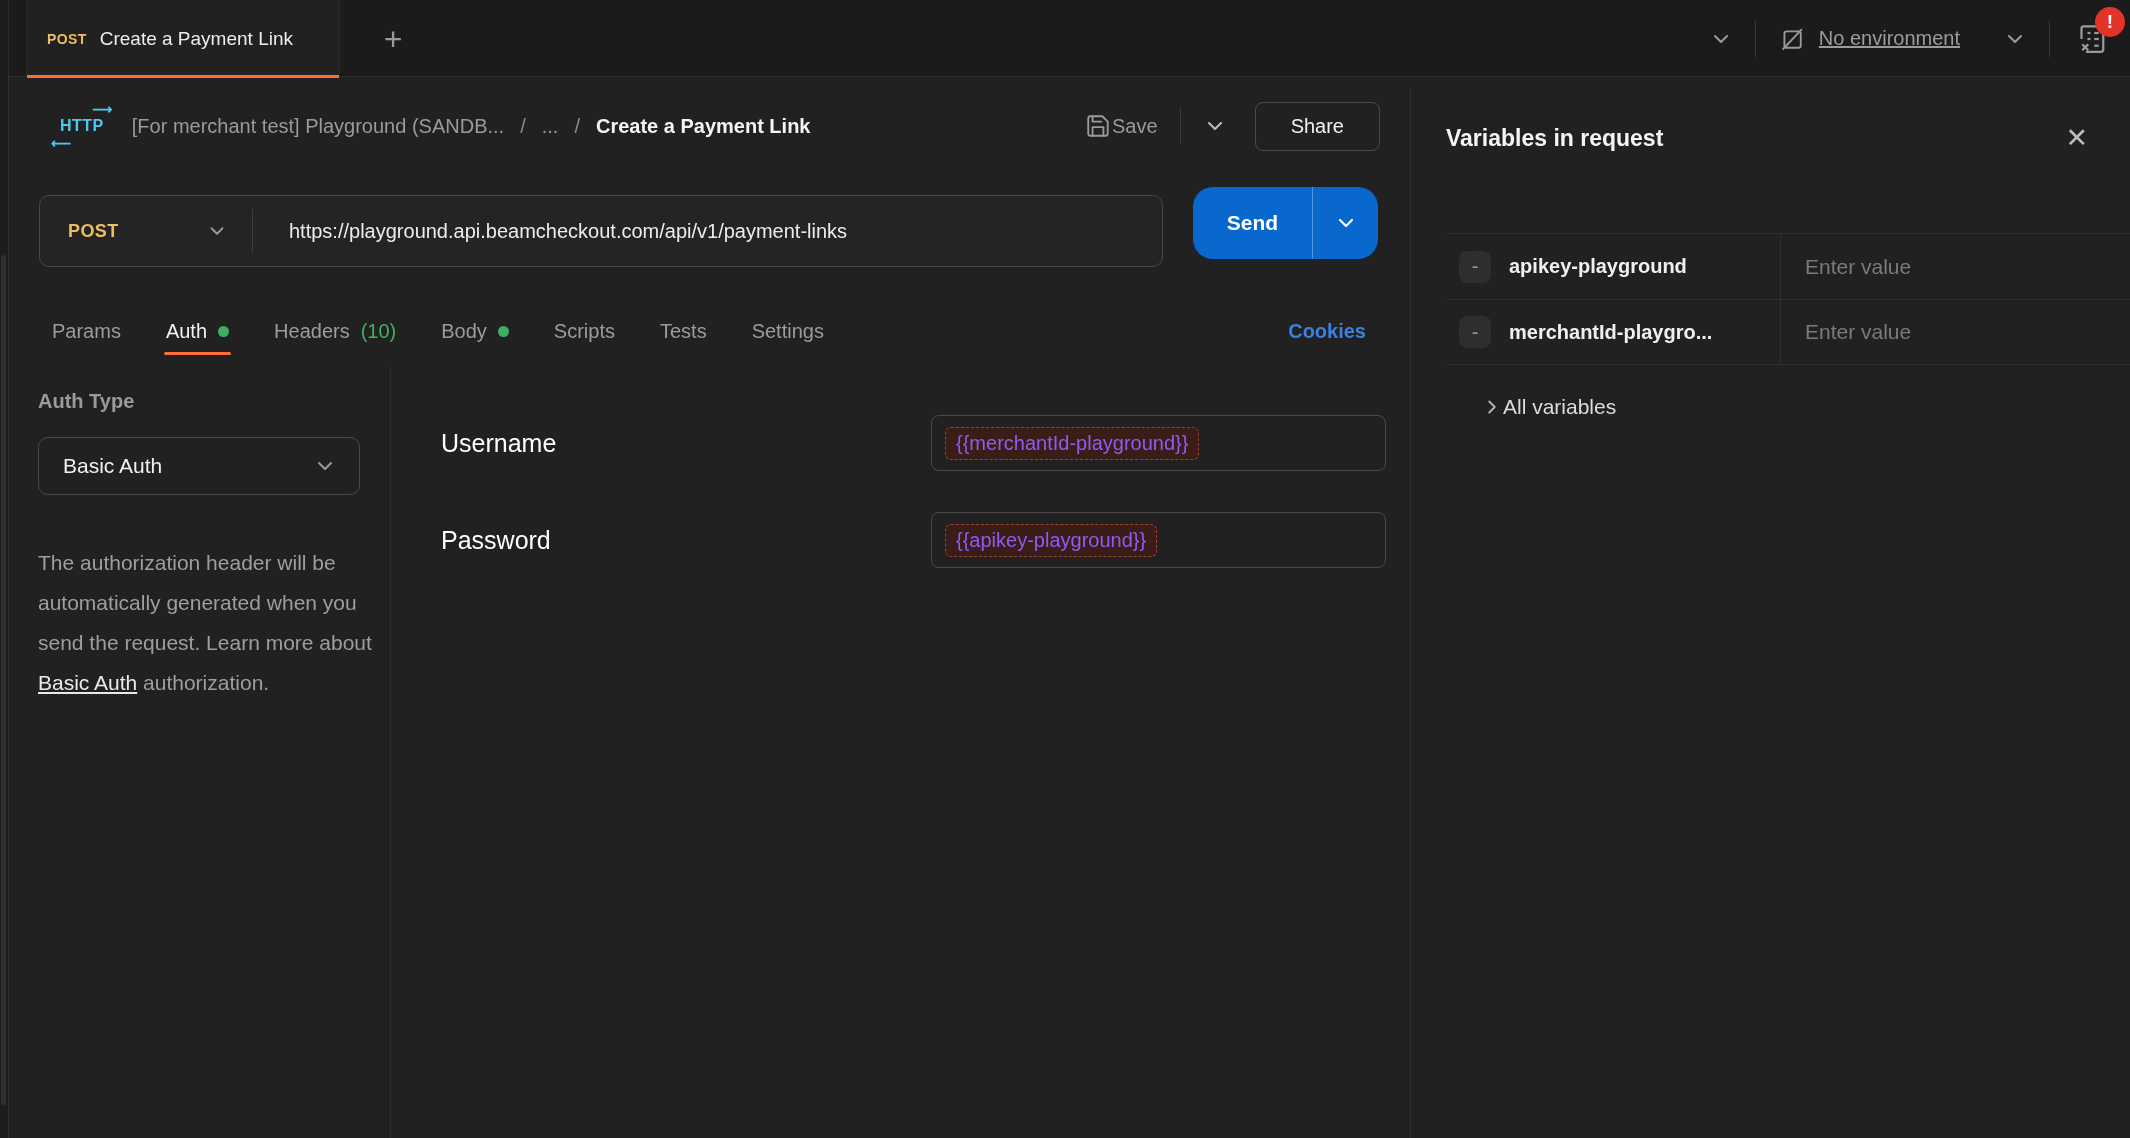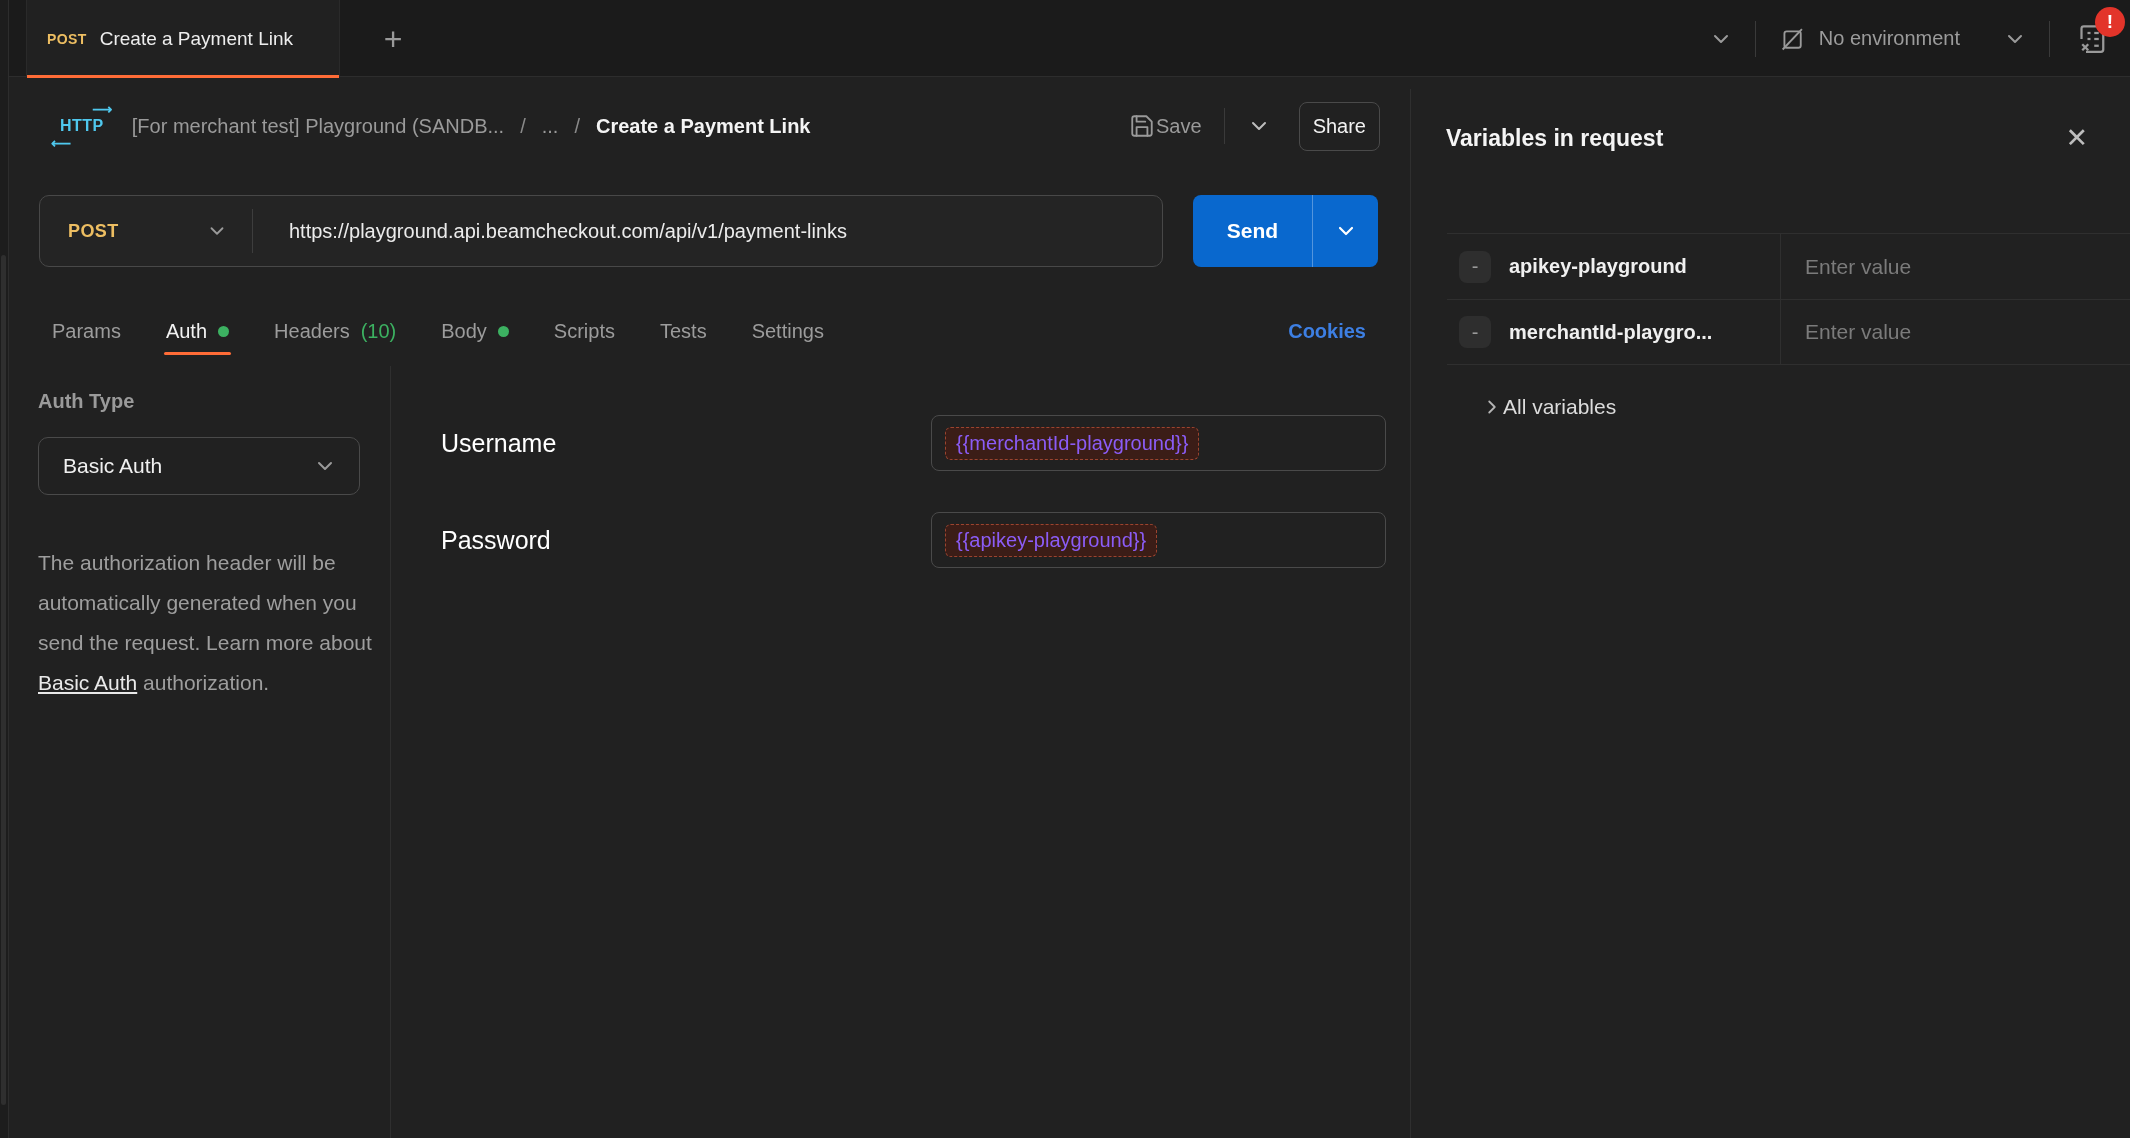"No environment" .env-label { text-decoration: none -> underline }
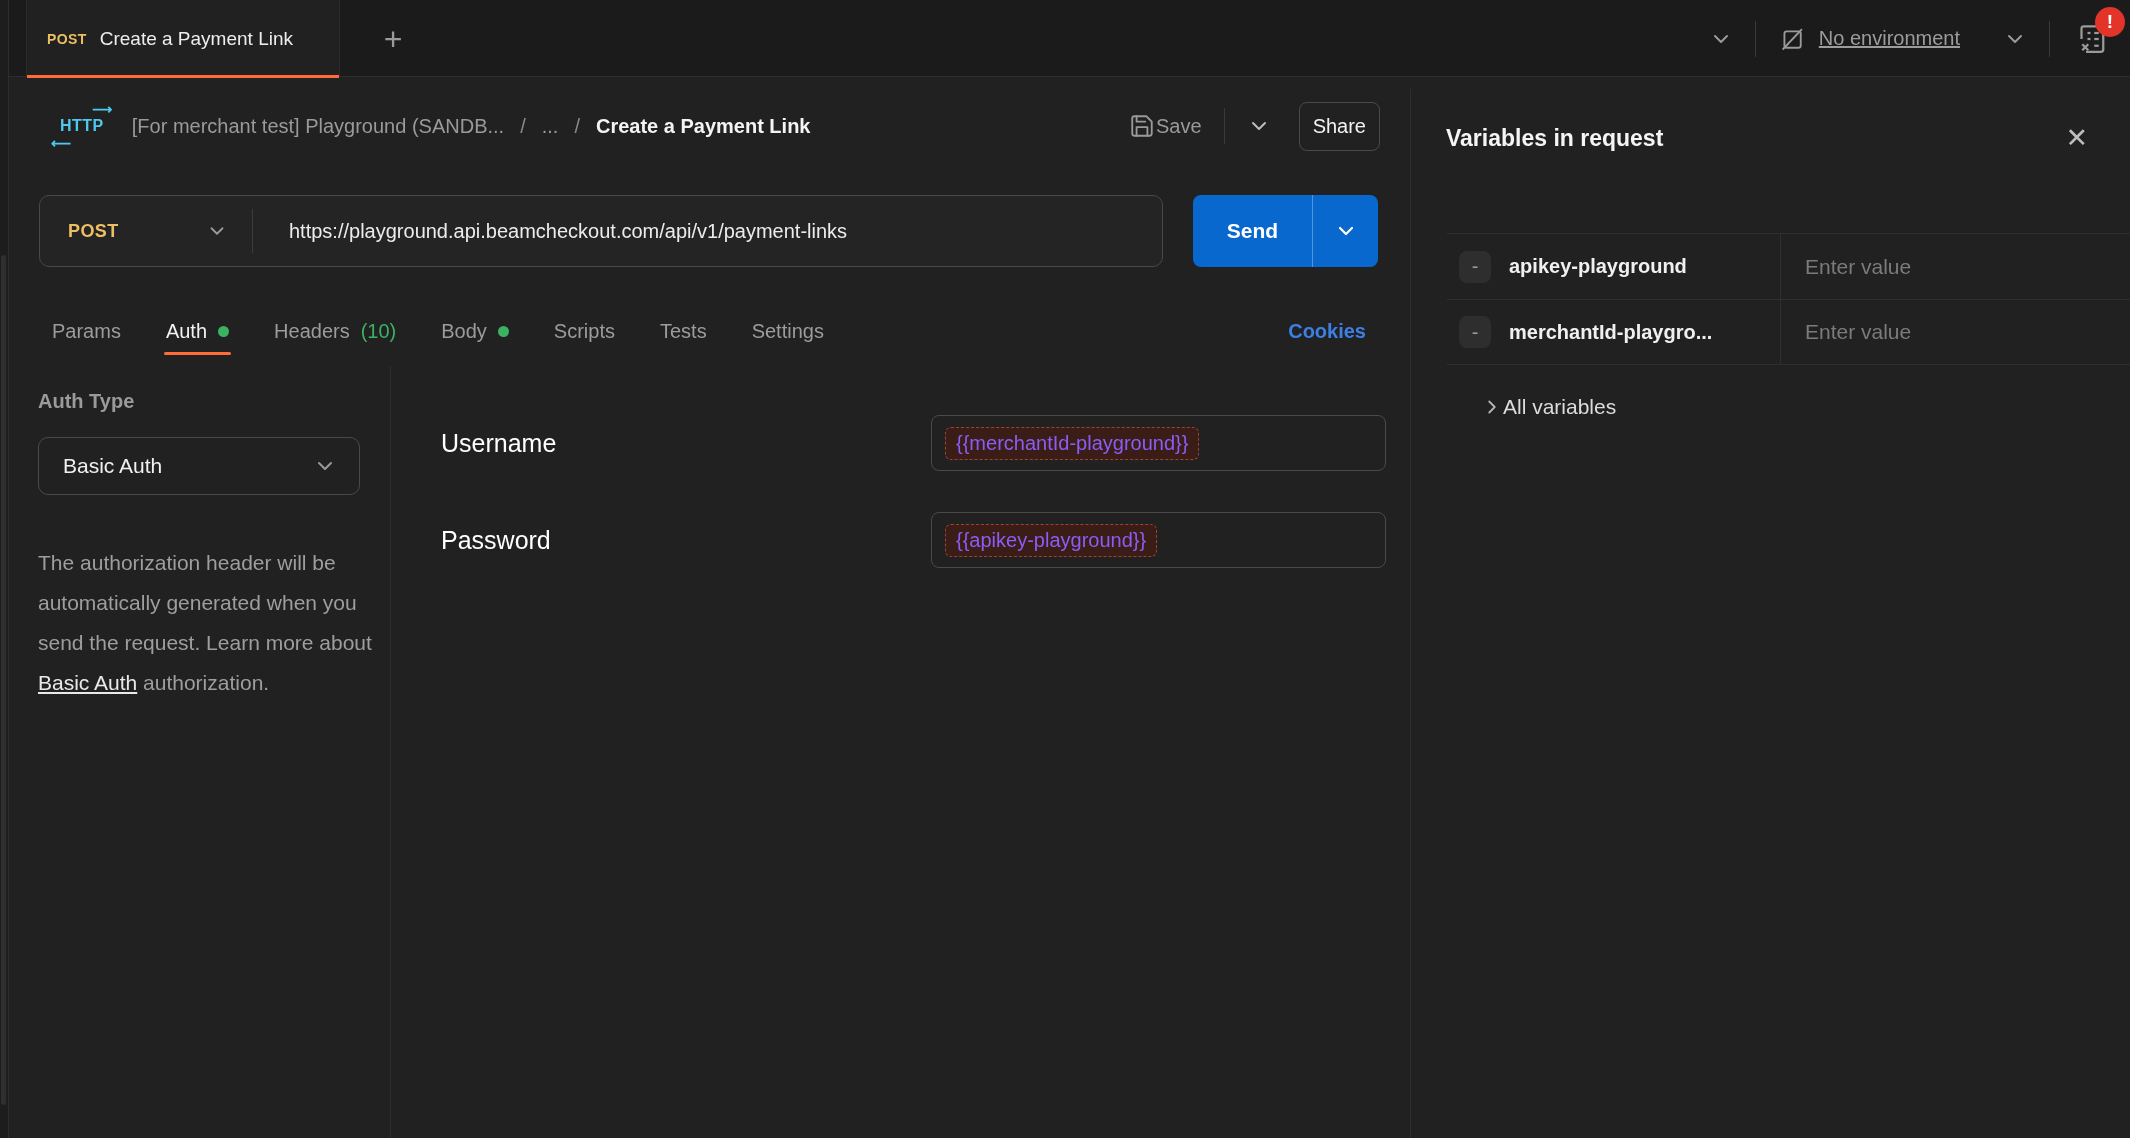"Share" .share-btn { padding: 12px 13px -> 12px 35px }
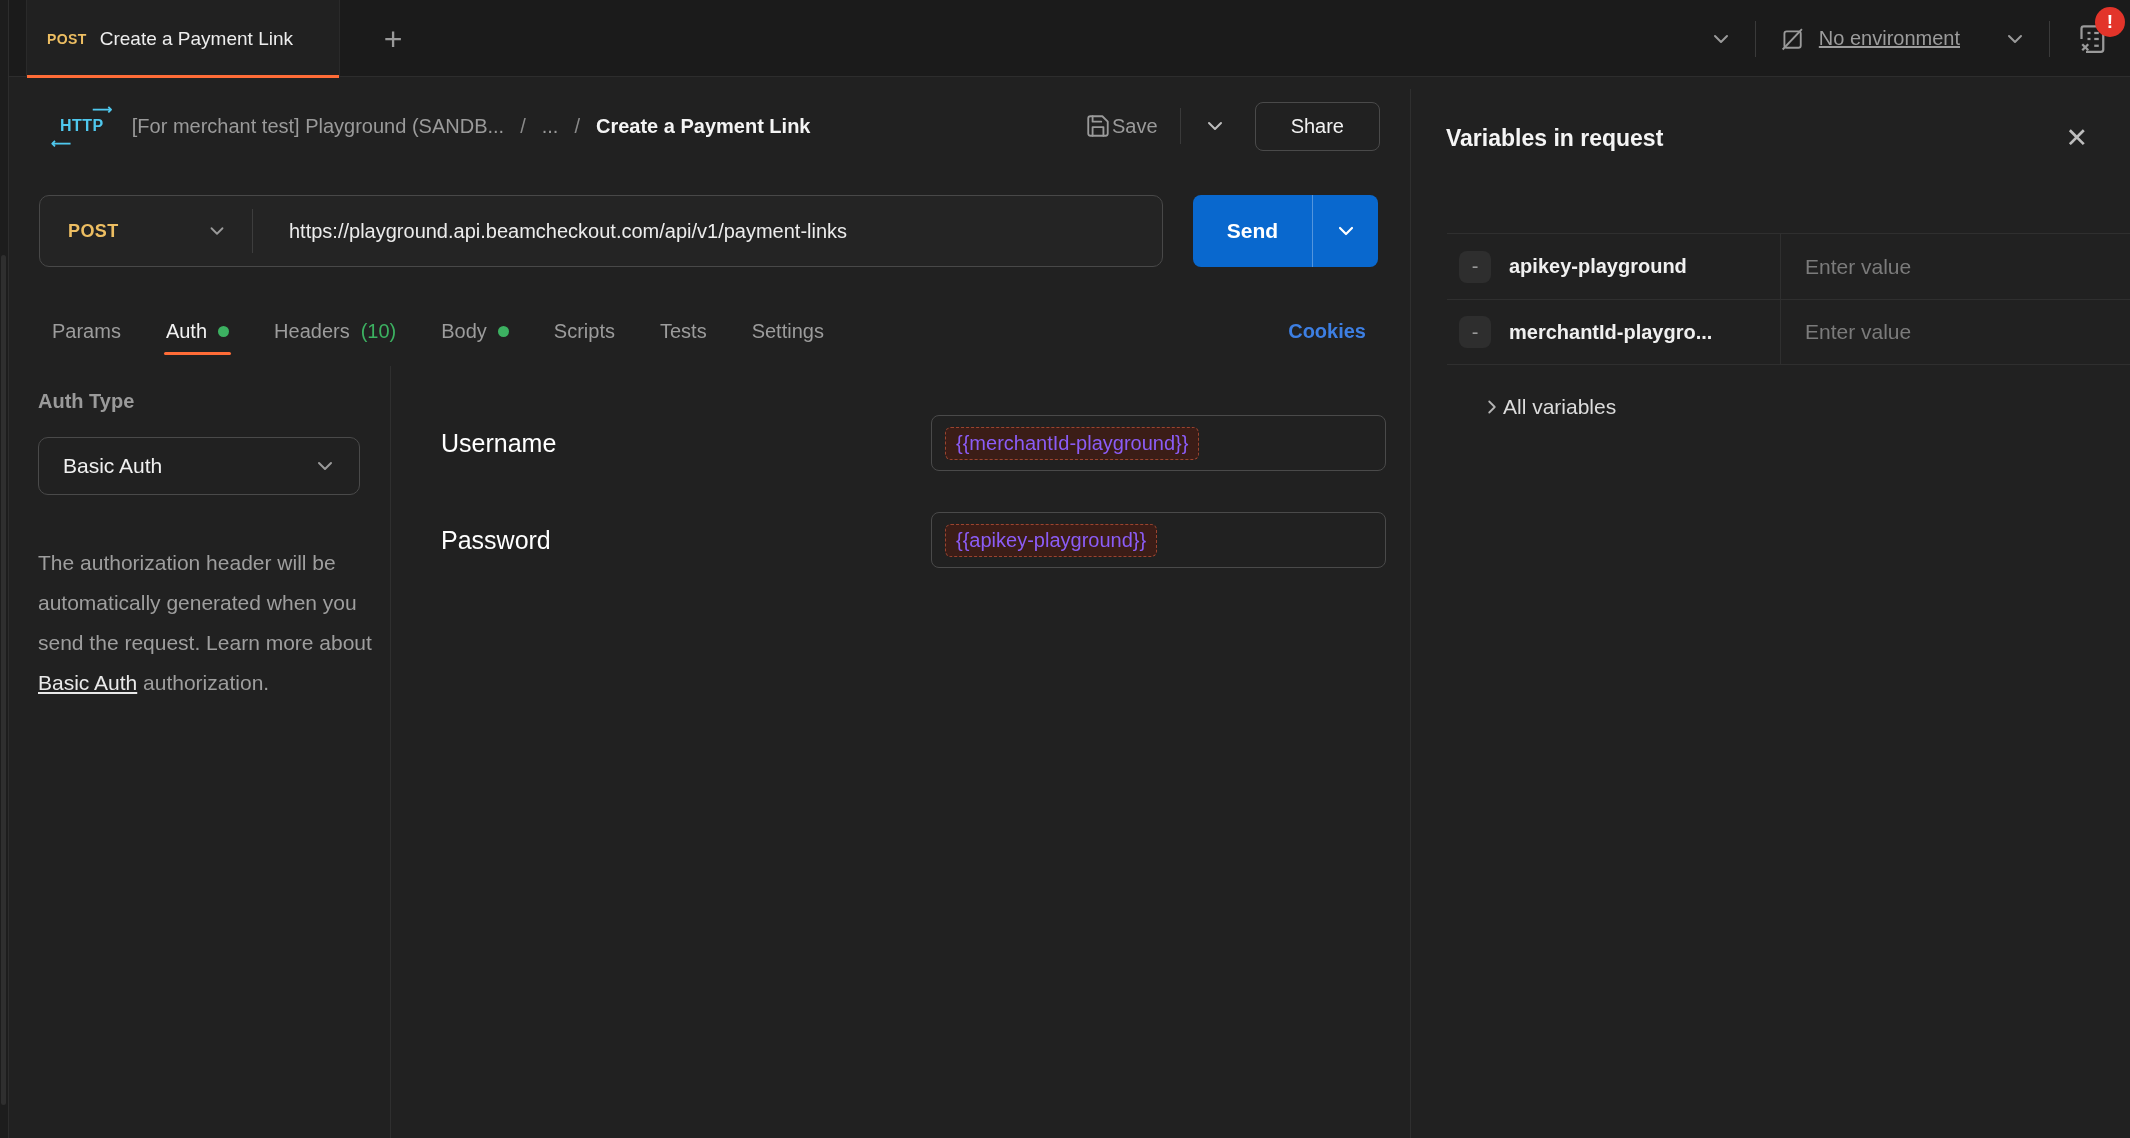"Send" .send-btn { border-radius: 8px -> 20px; top: 117px -> 109px }
